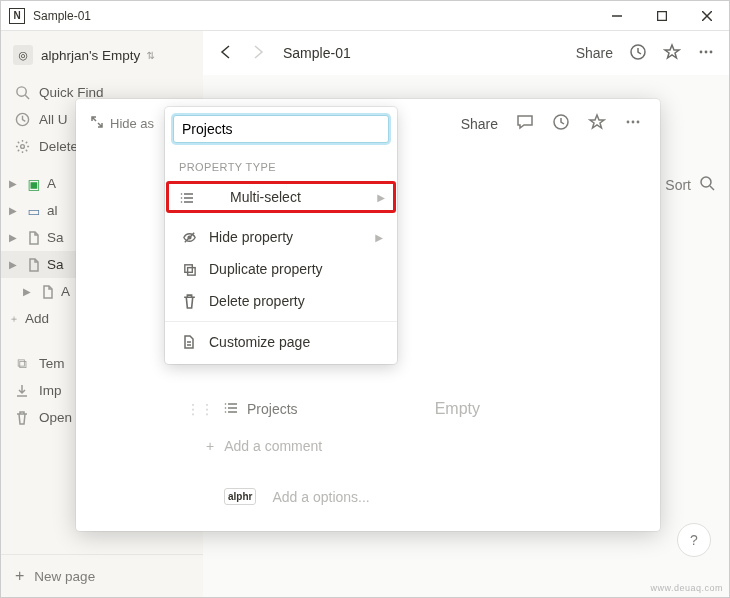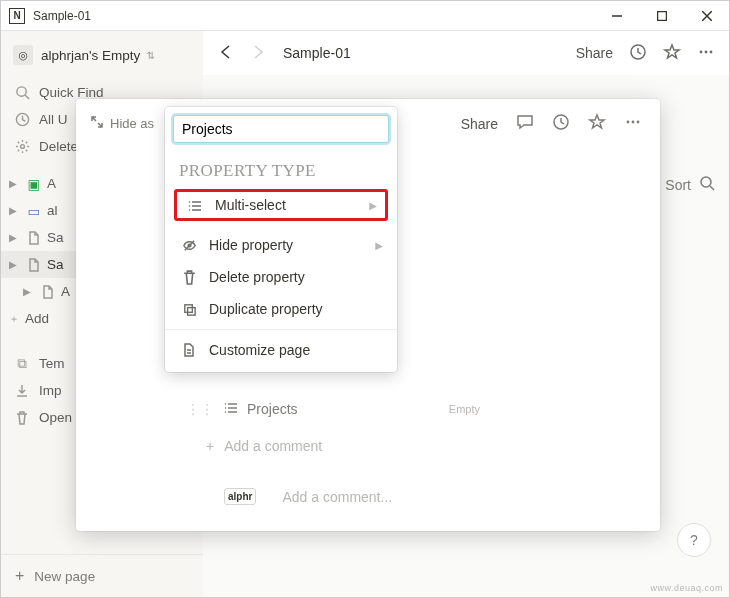"PROPERTY TYPE" .popup .section-label { font-family: Liberation Serif, serif -> none; font-size: 17px -> 11px }
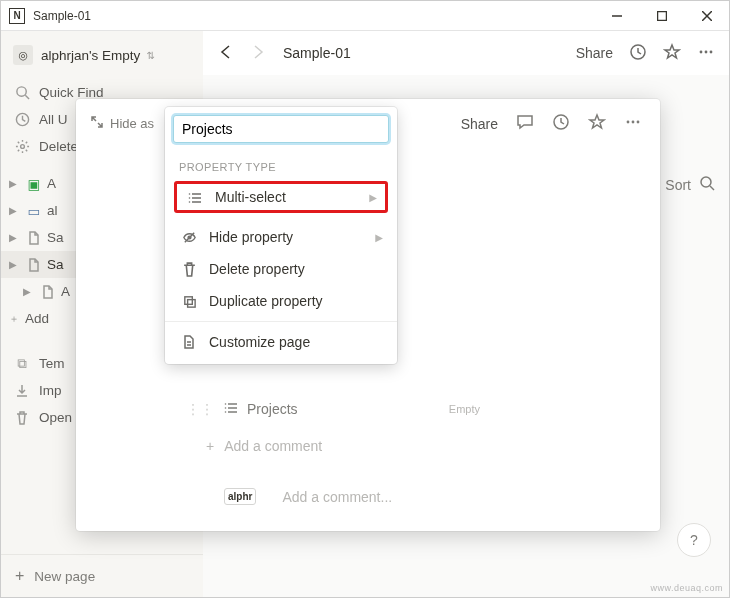"Multi-select" .popup-item.highlight { gap: none -> 23px; margin: 2px 9px -> 2px 1px }
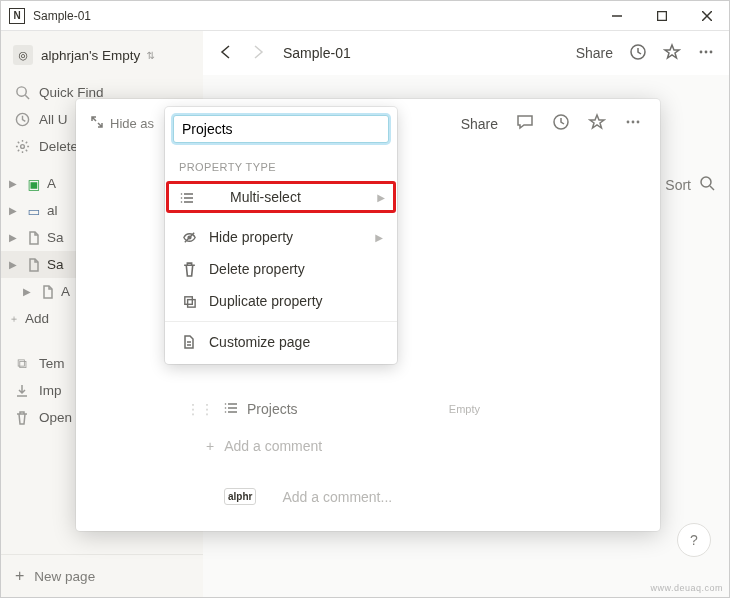"Delete property" div.popup-item { order: before "Duplicate property" -> after "Duplicate property" }
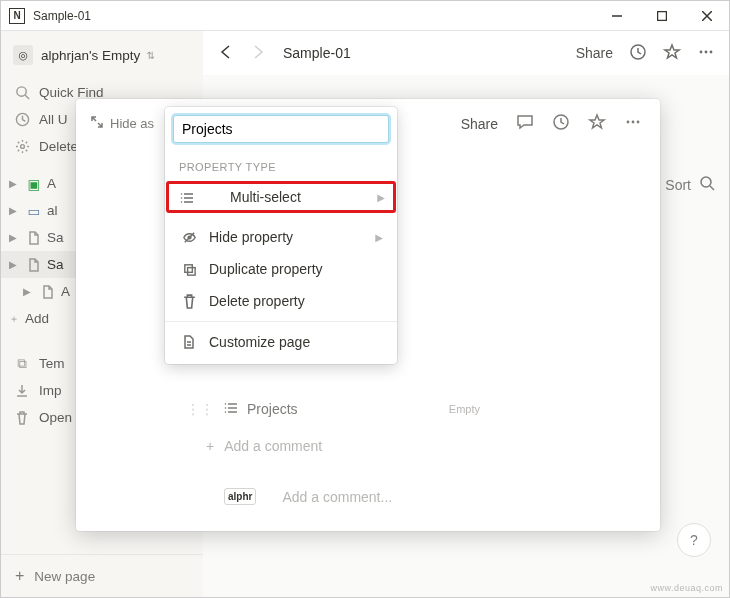"Empty" .prop-row .empty { font-size: 11px -> 16px }
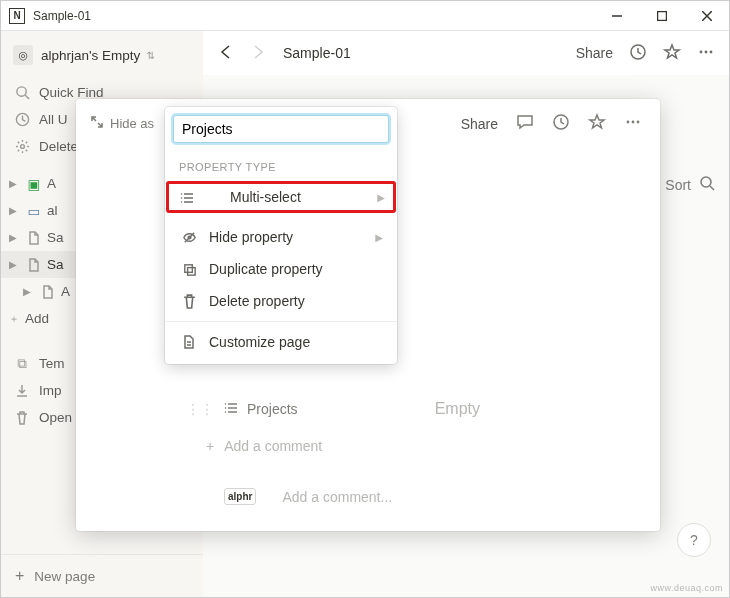"alphr" .comment-row { gap: 26px -> 16px }
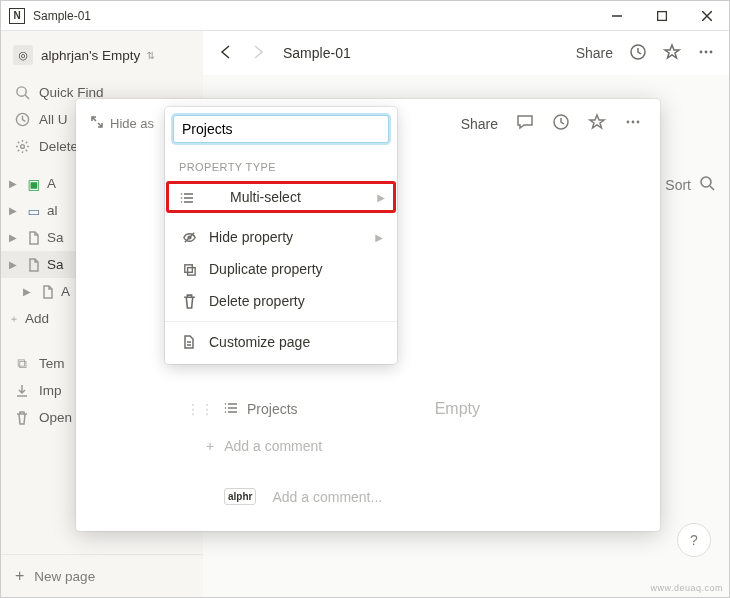"Add a comment..." span { text: comment -> options }
